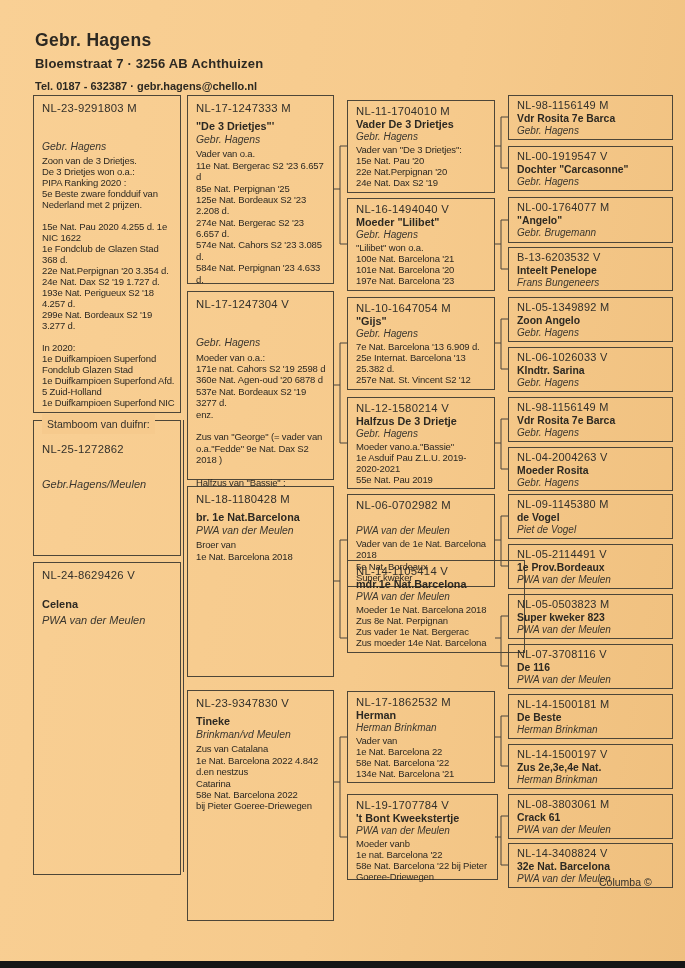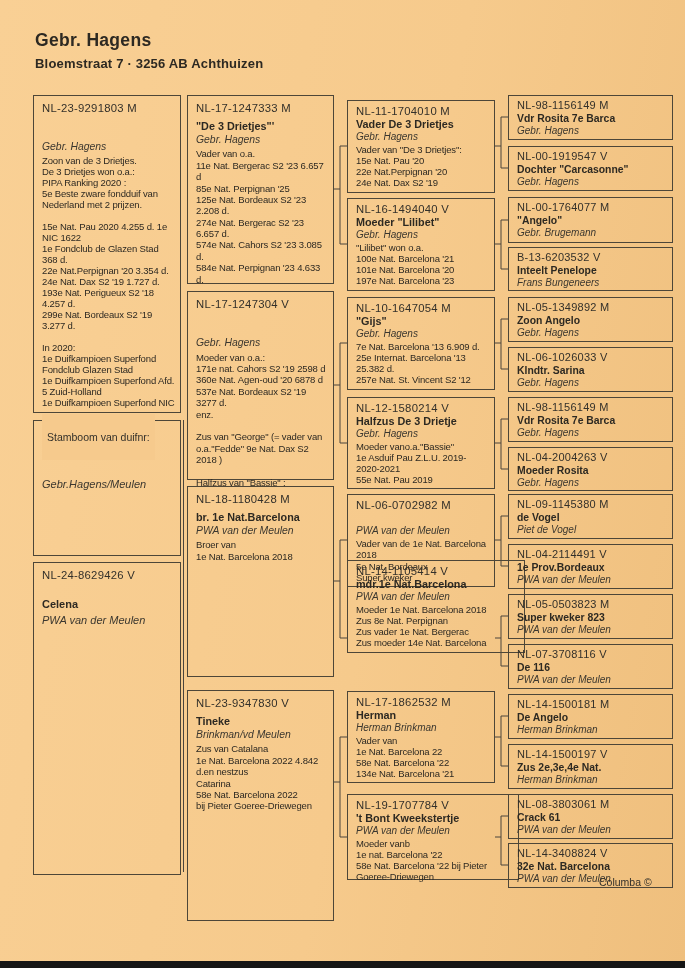"Tel. 0187 - 632387 ·" div.hdr-tel { html: none -> <div>Tel. 0187 - 632387 · gebr.hagens@chello.nl</div> }
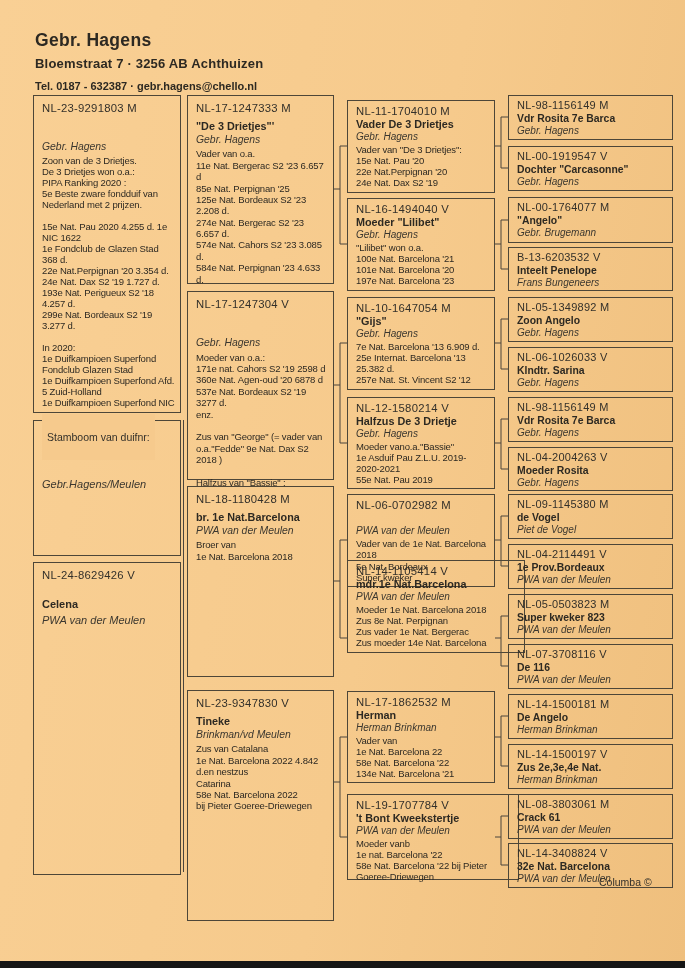"Stamboom van duifnr:" .legend { padding: 17px 5px -> 4px 5px }
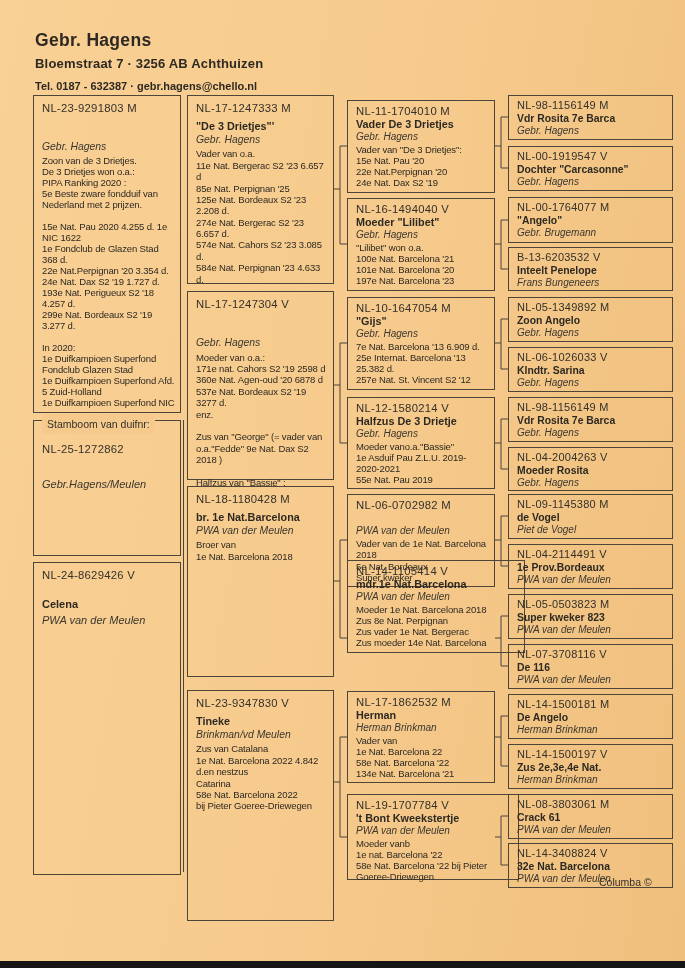"NL-04-2114491 V" div.ring { text: NL-04-2114491 -> NL-05-2114491 }
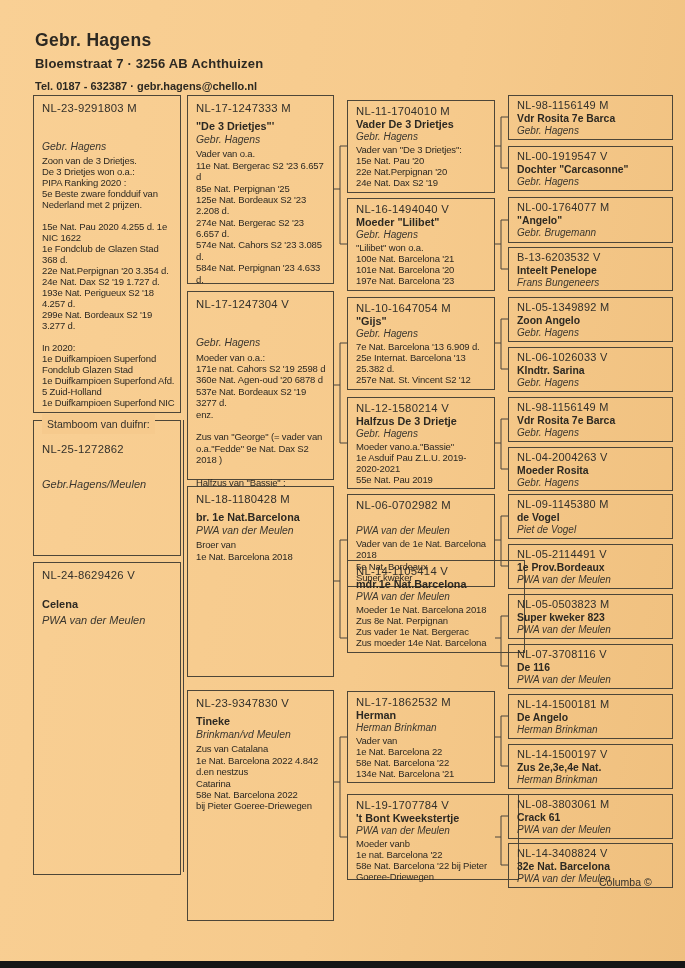"De Angelo" div.bname { text: Angelo -> Beste }
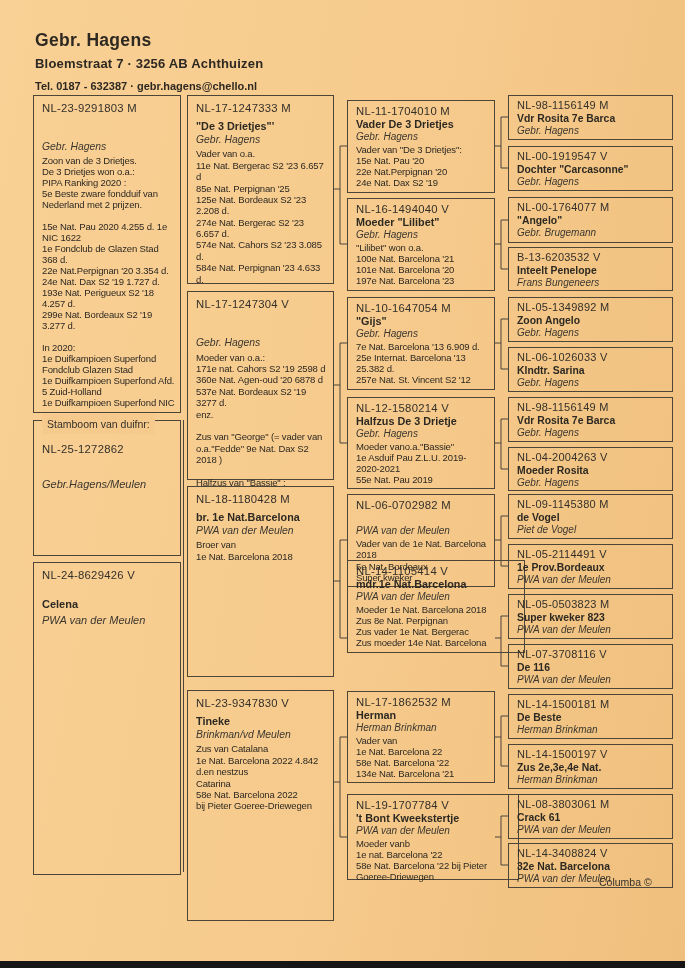"NL-19-1707784 V" div.box { width: 172px -> 151px }
